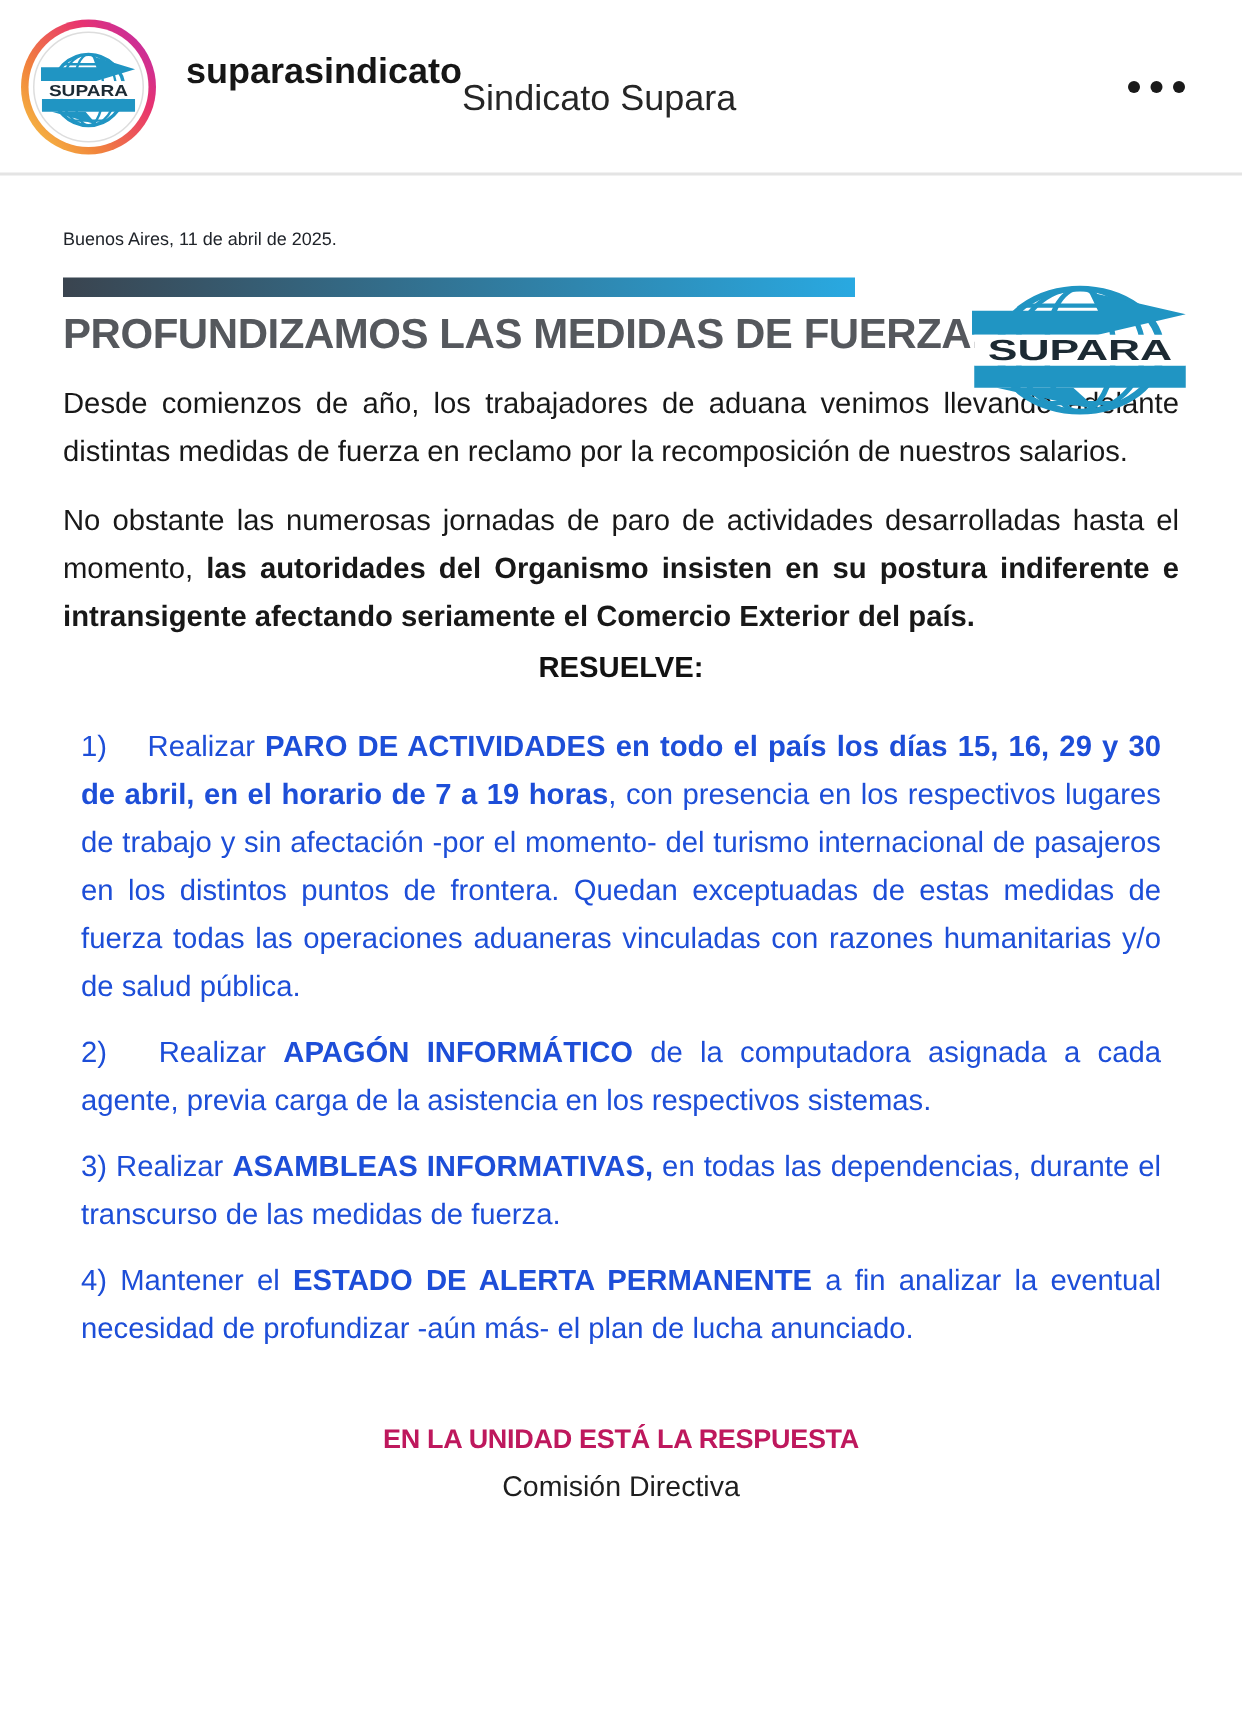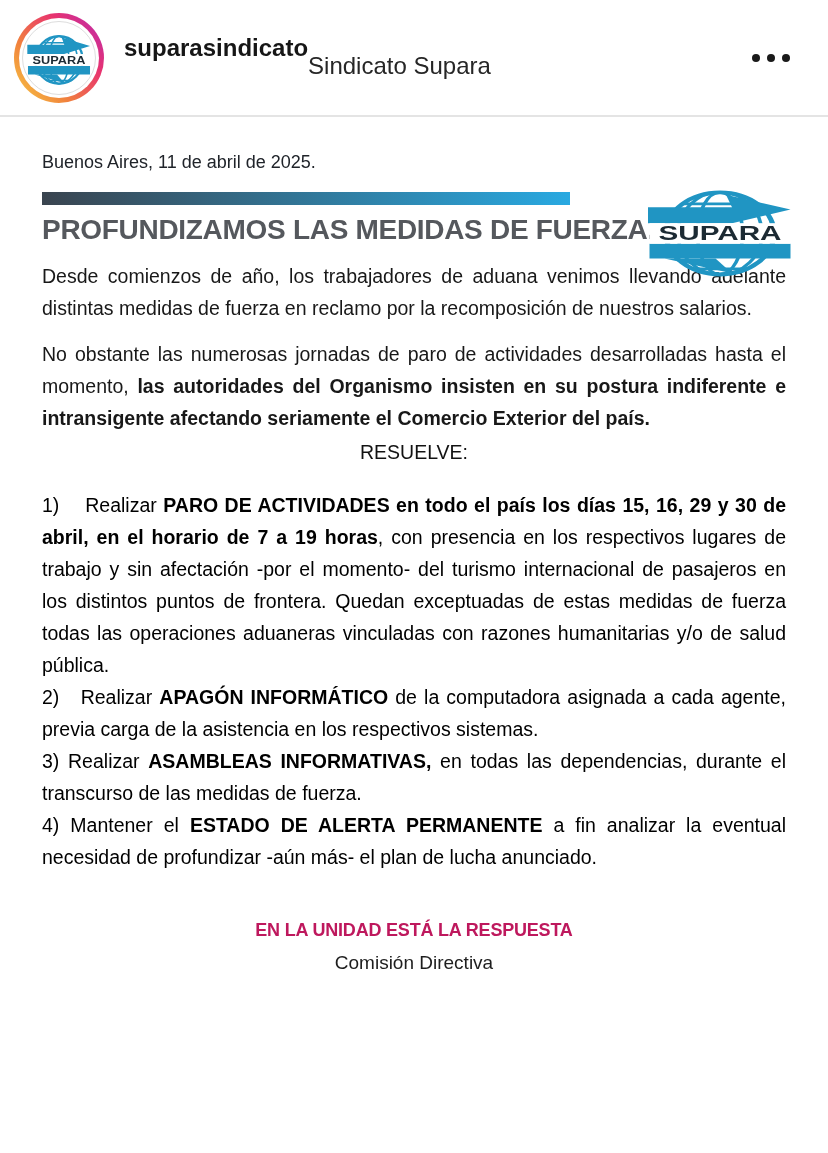"Buenos Aires, 11 de abril" .date-line { font-size: 18px -> 12px }
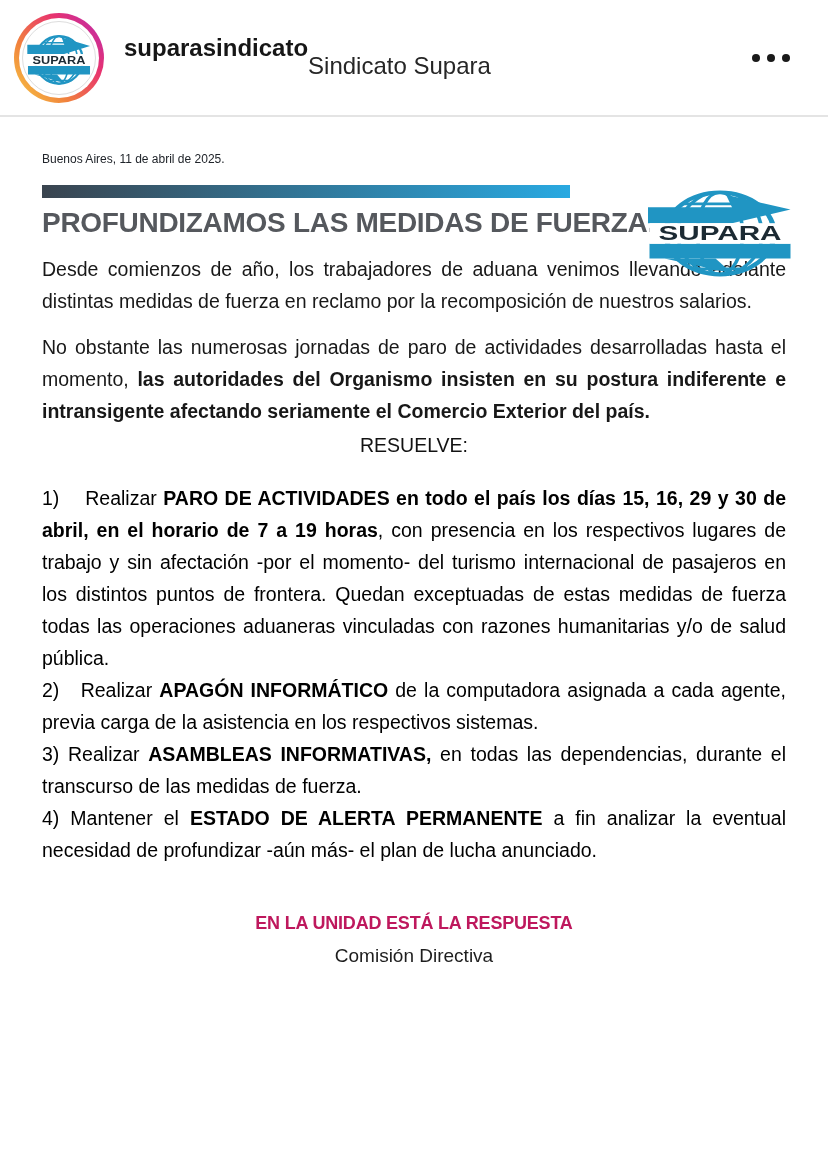"RESUELVE:" .resolve-heading { font-weight: normal -> bold }
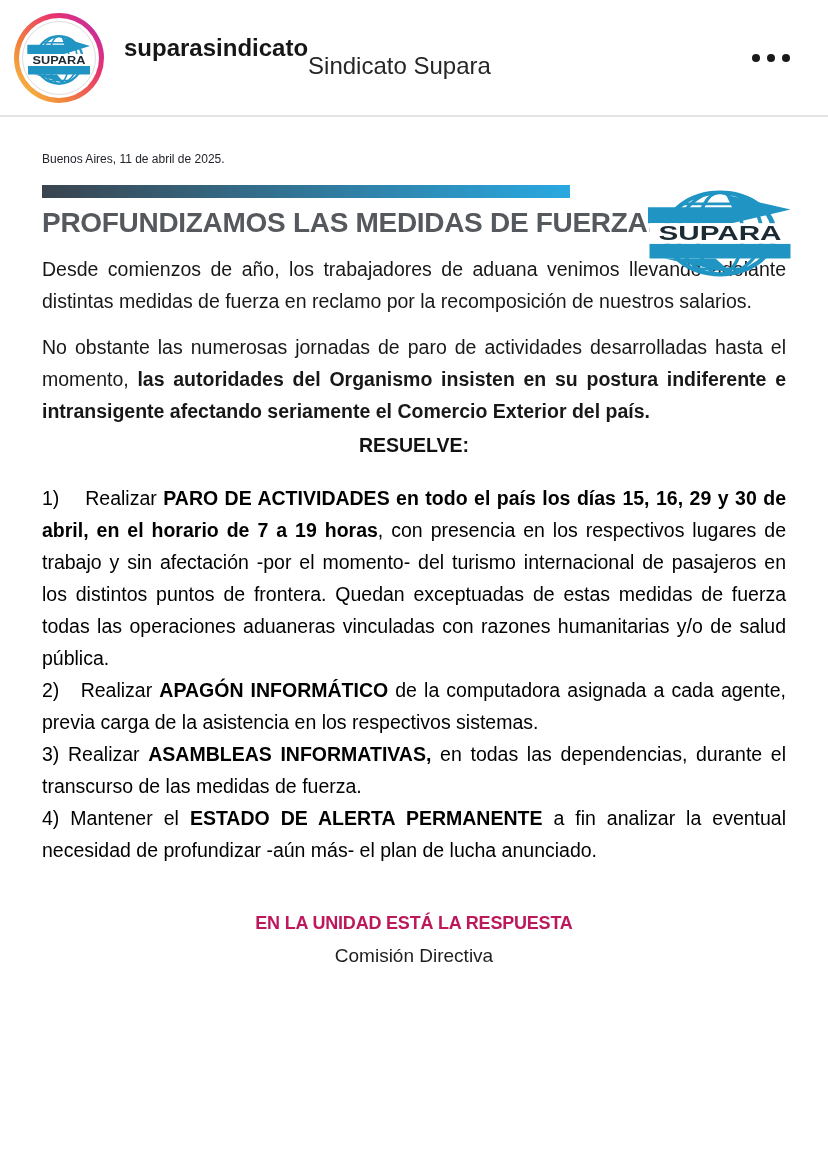"1) Realizar PARO DE ACTIVIDADES" .resolution { color: #000000 -> #1d4ed8; margin: 0 -> 12px }
